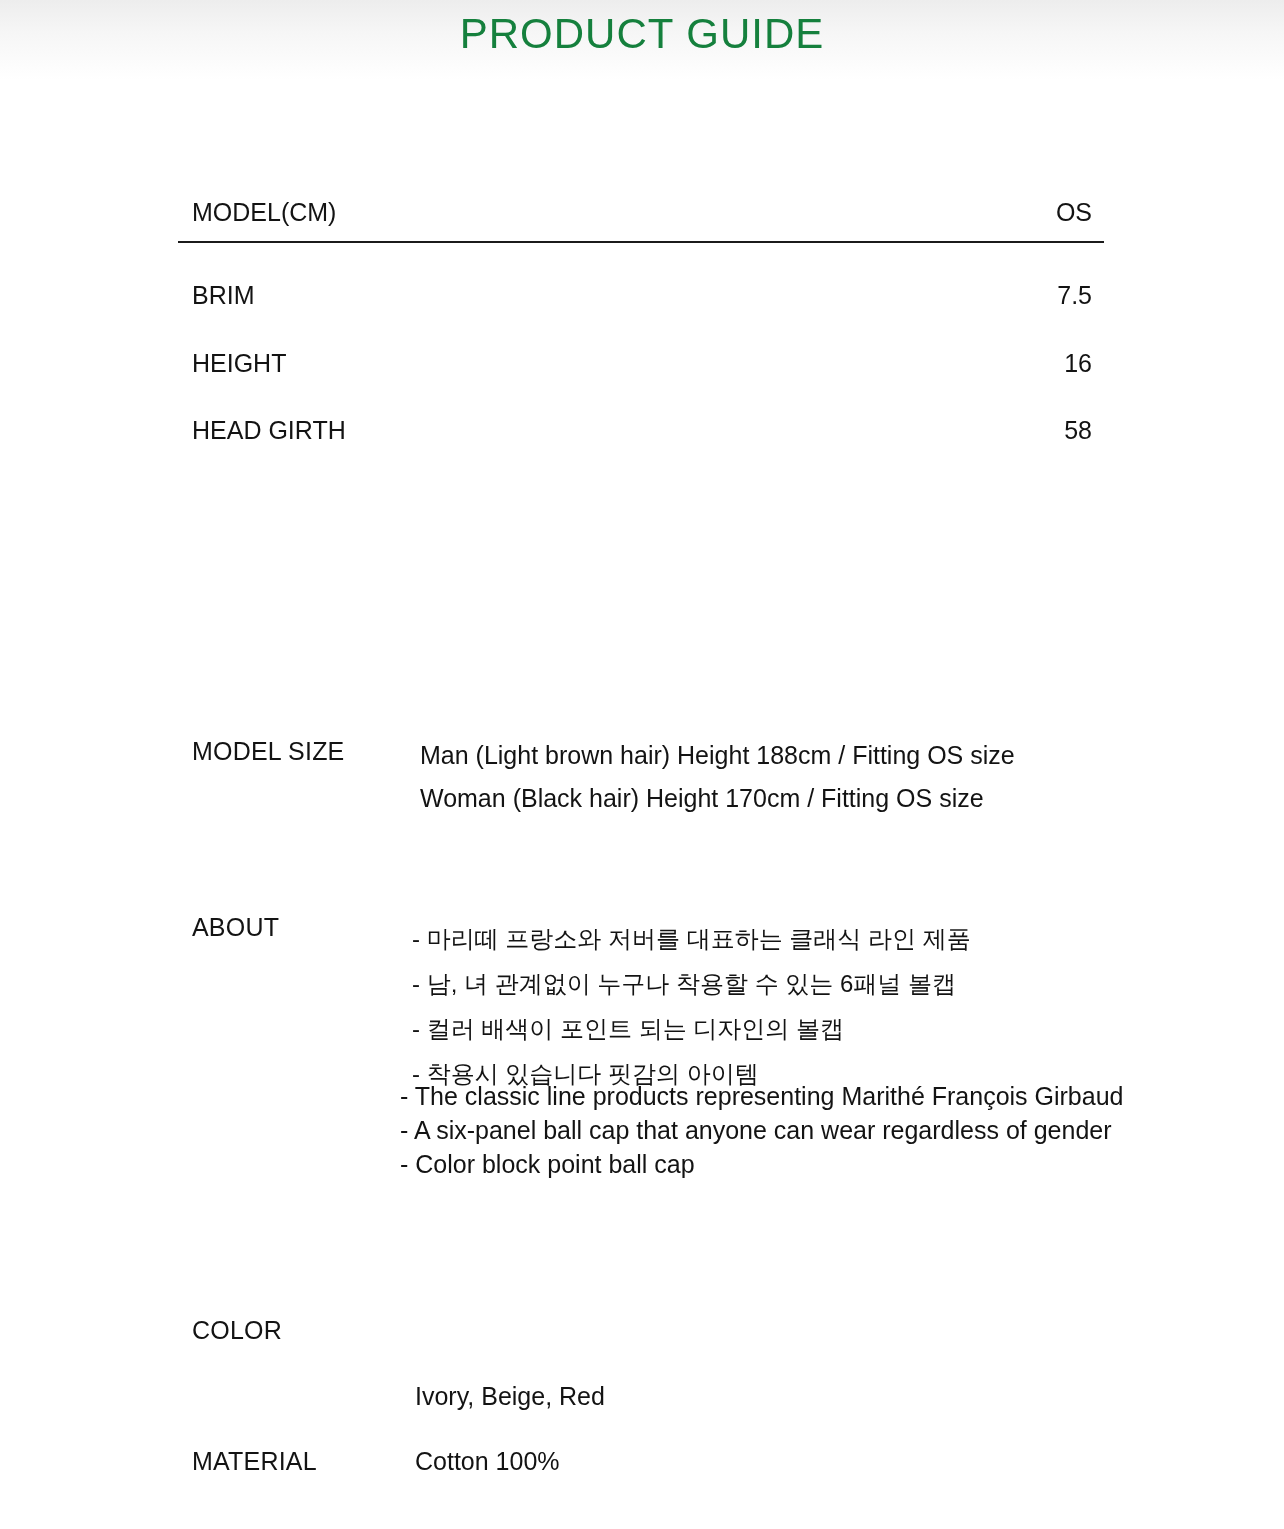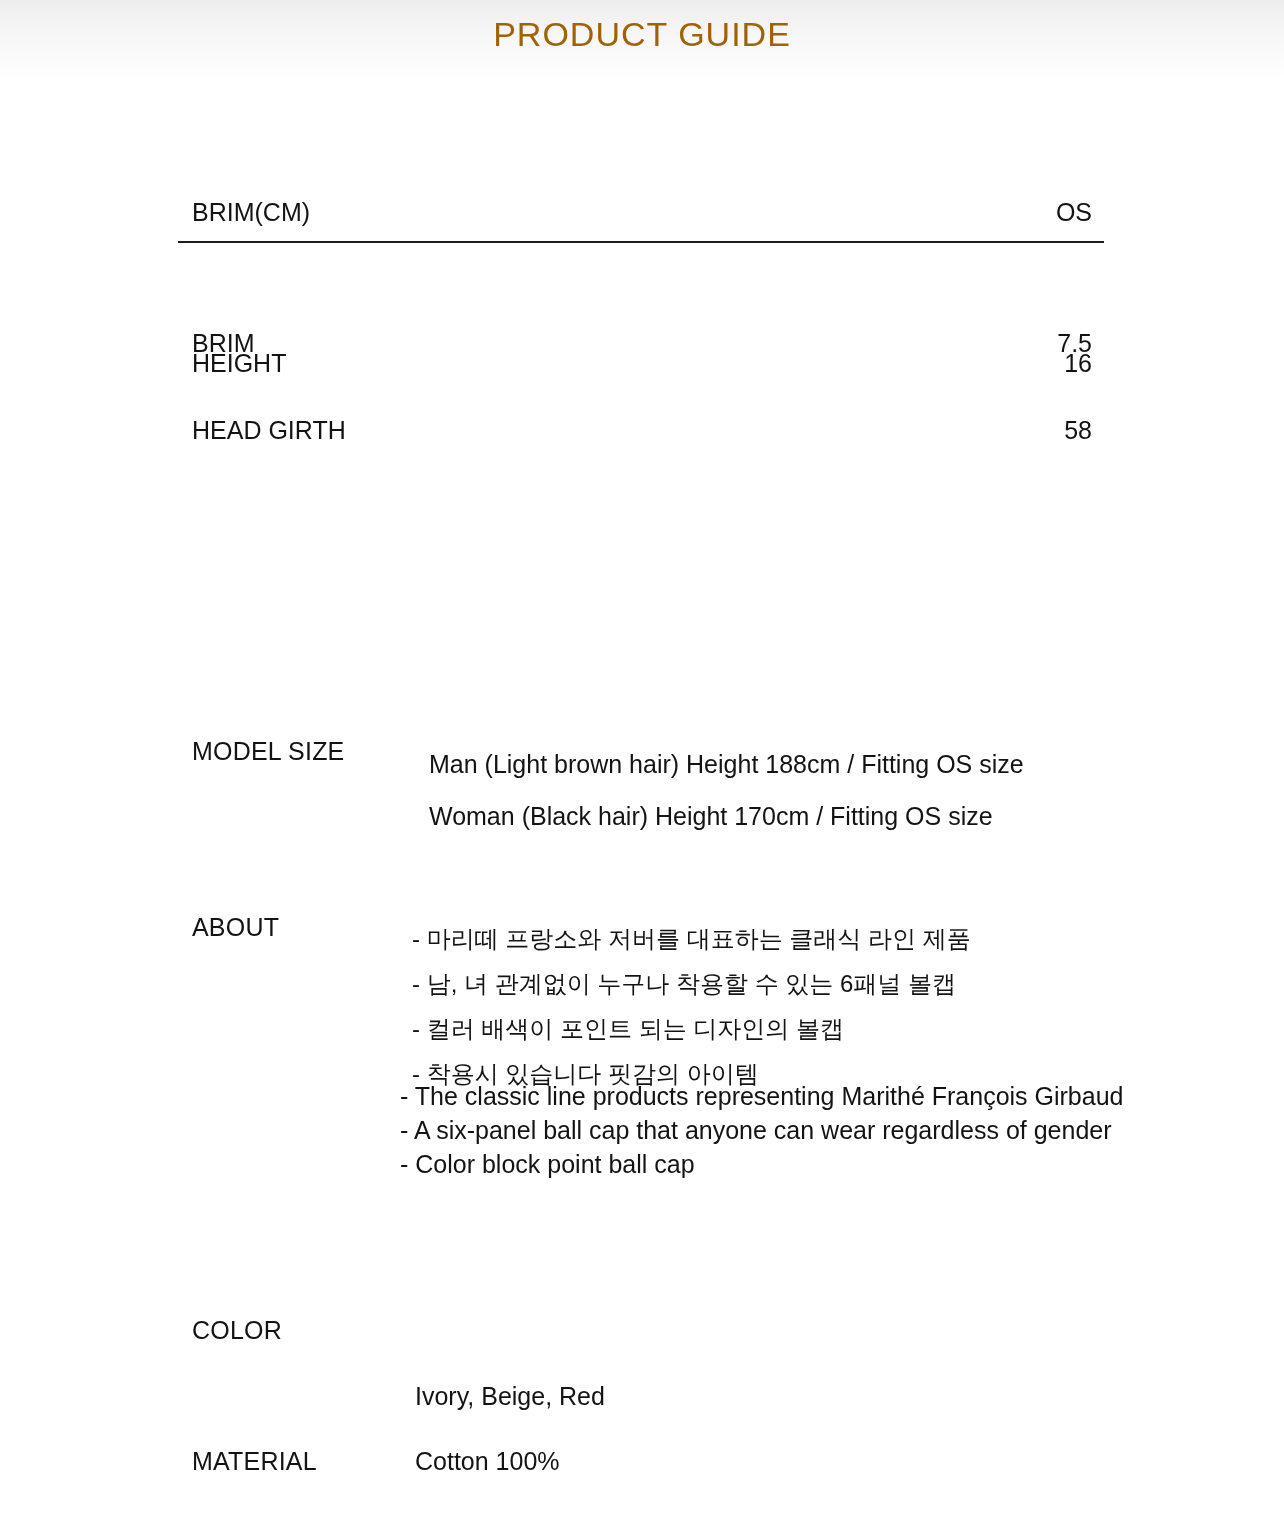"PRODUCT GUIDE" .page-title { color: #a16207 -> #15803d; font-size: 34px -> 42px }
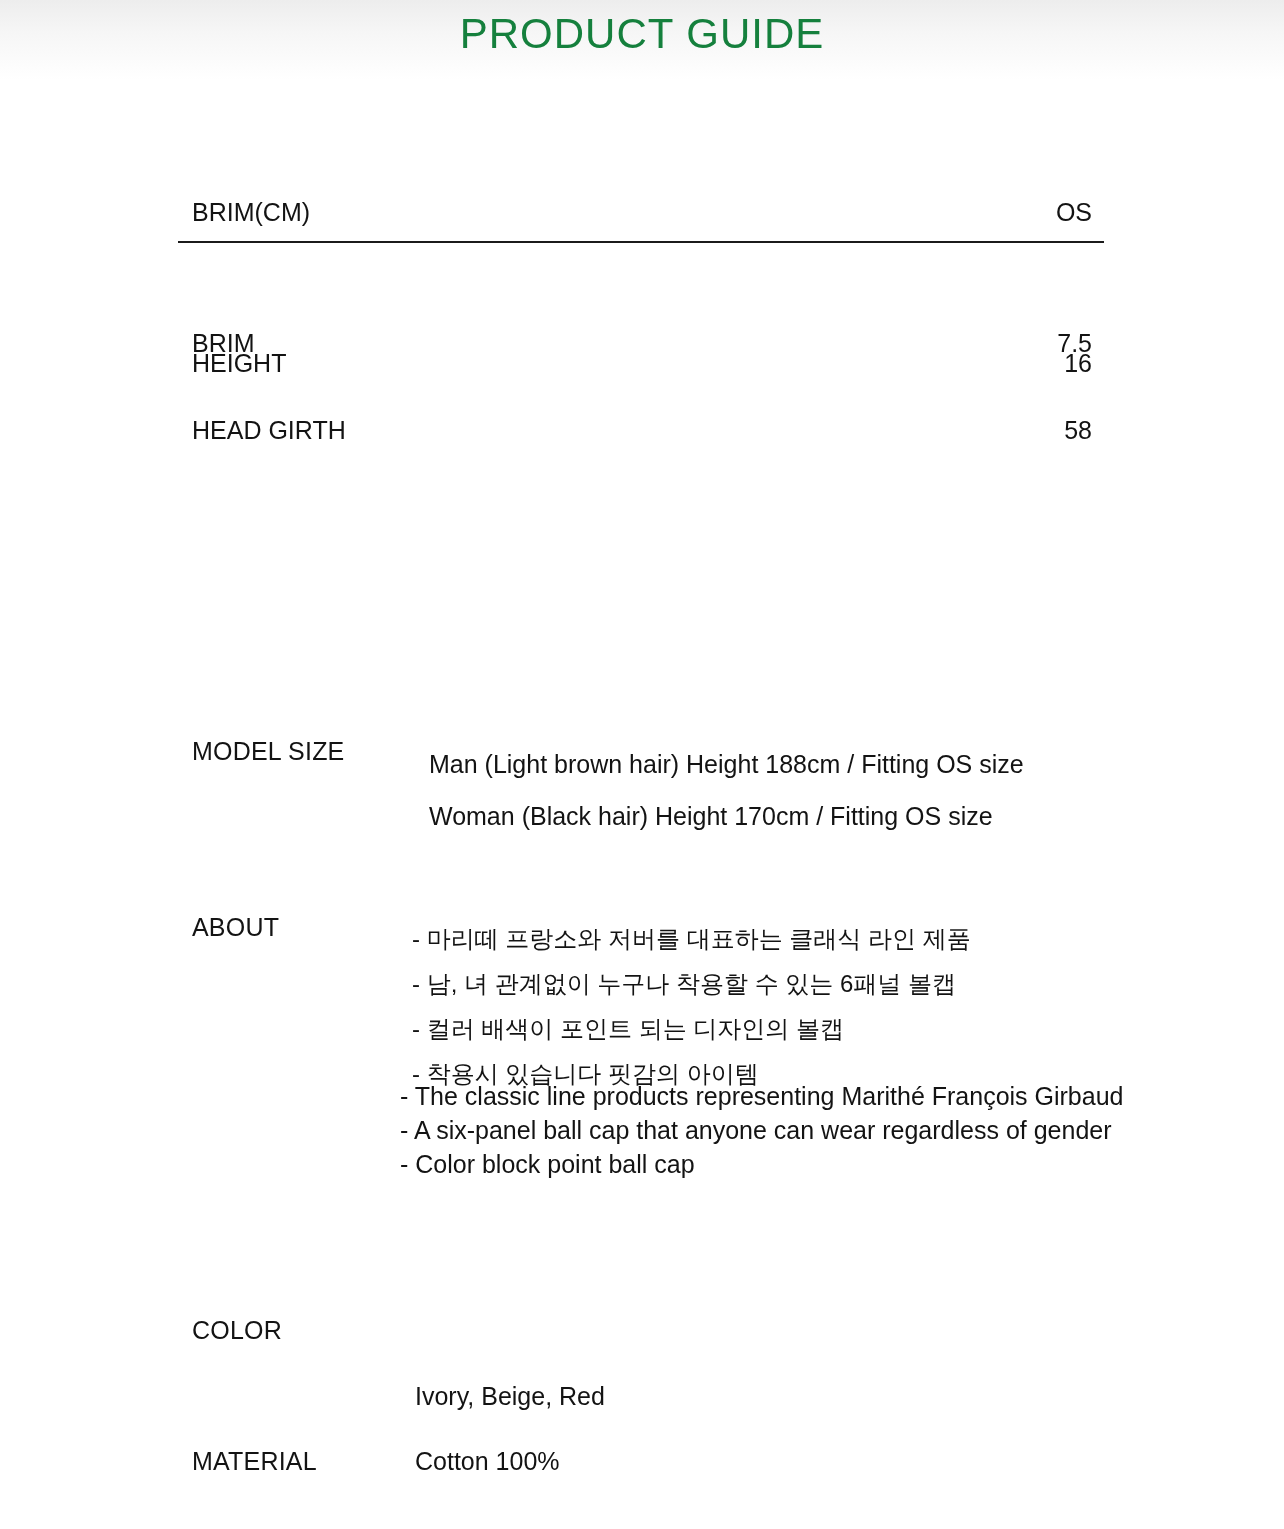"BRIM(CM)" span { text: BRIM -> MODEL }
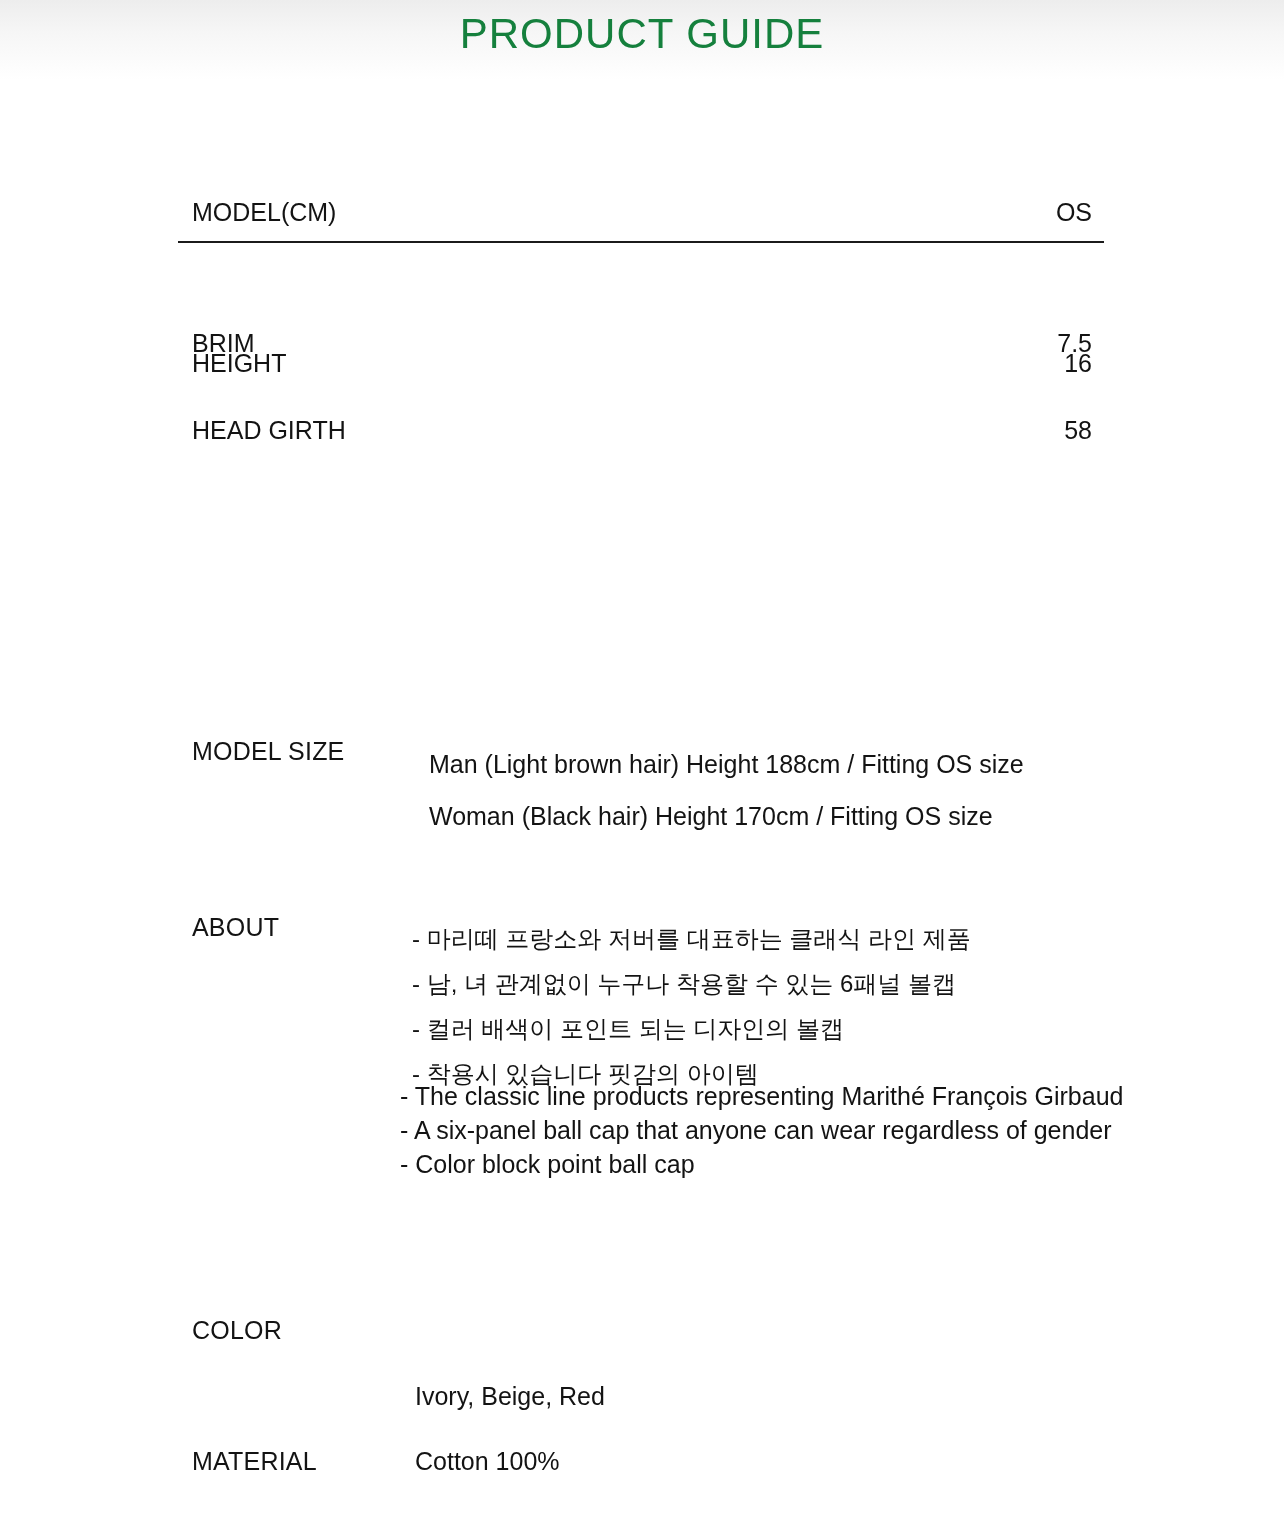"BRIM" .trow.r0 { margin-top: 48px -> none }
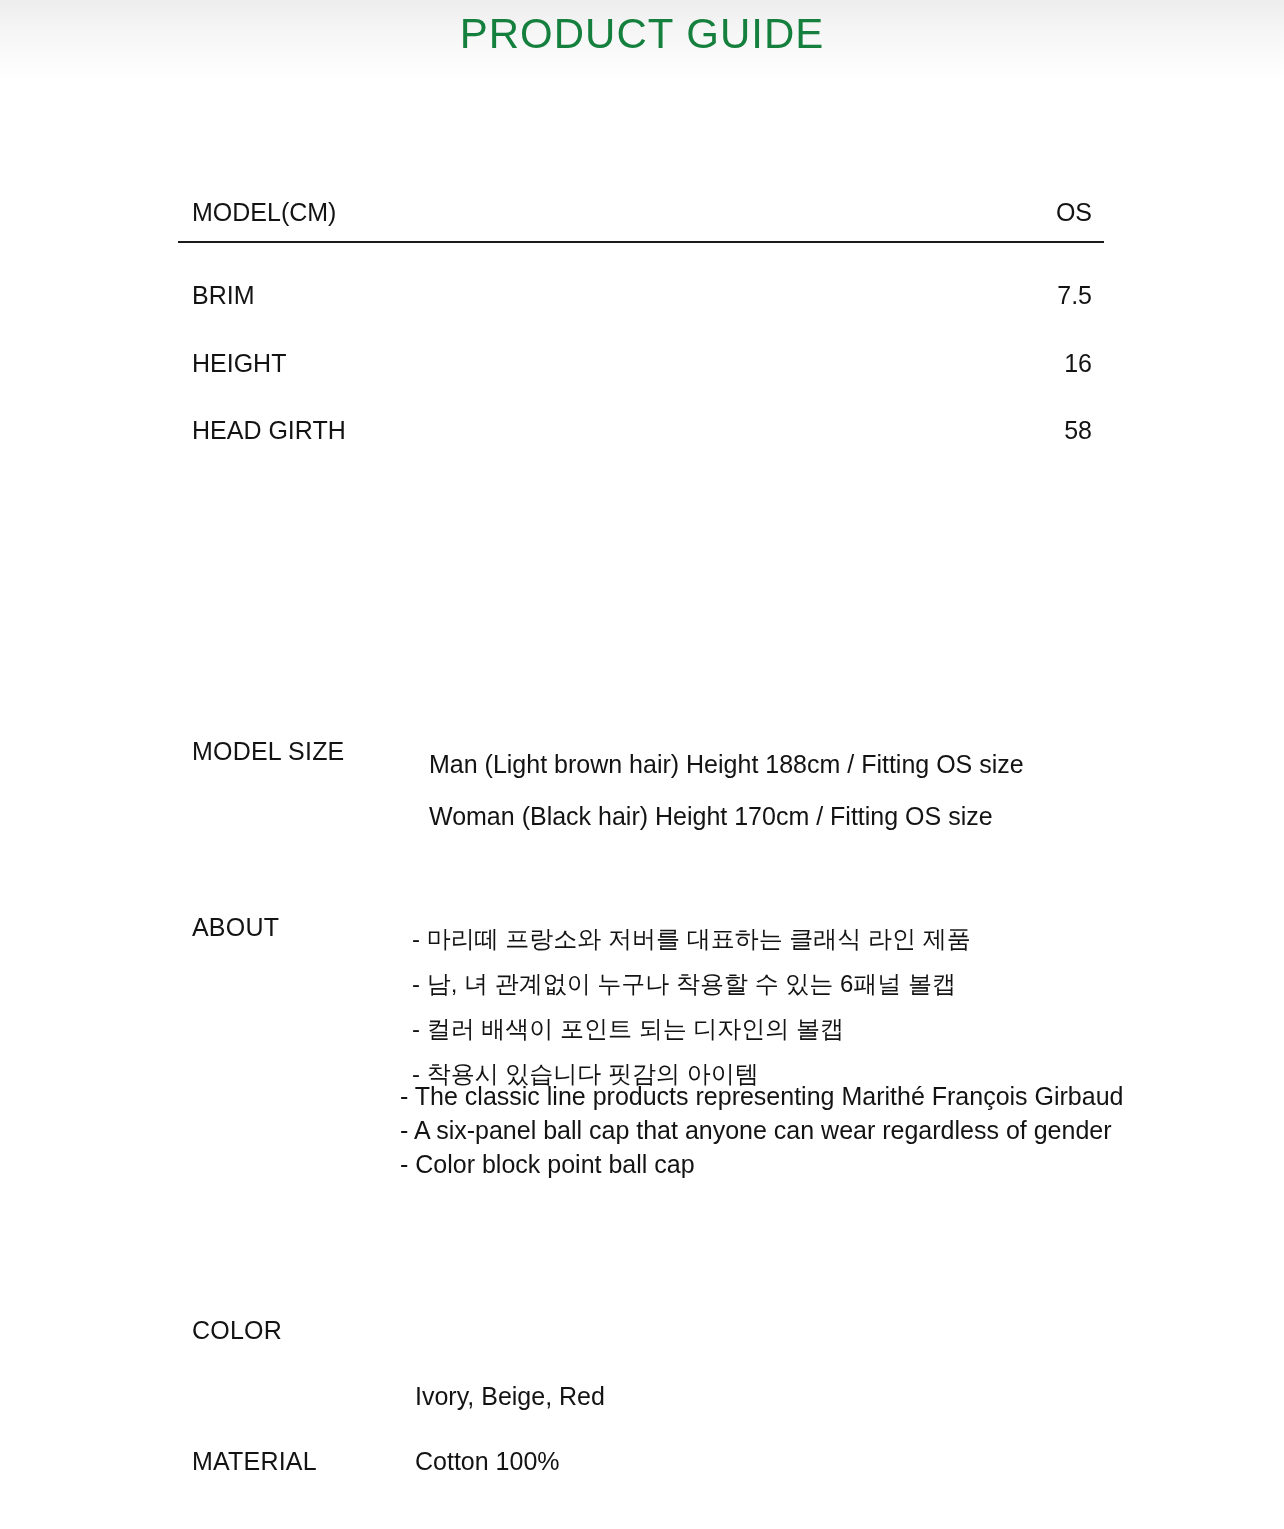"Man (Light brown hair) Height" .model-lines p { margin: 13px -> 4px }
